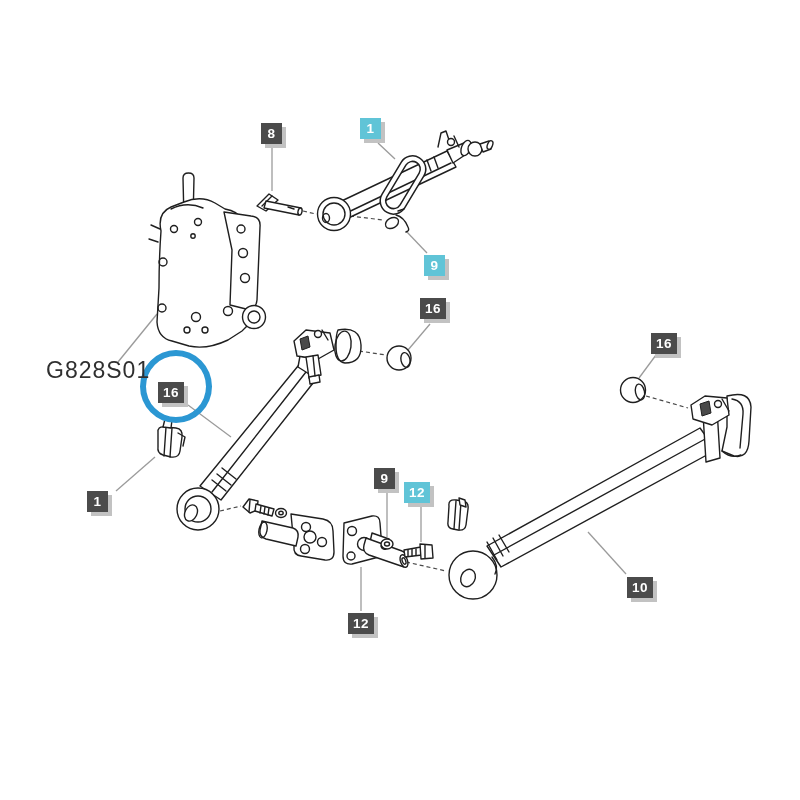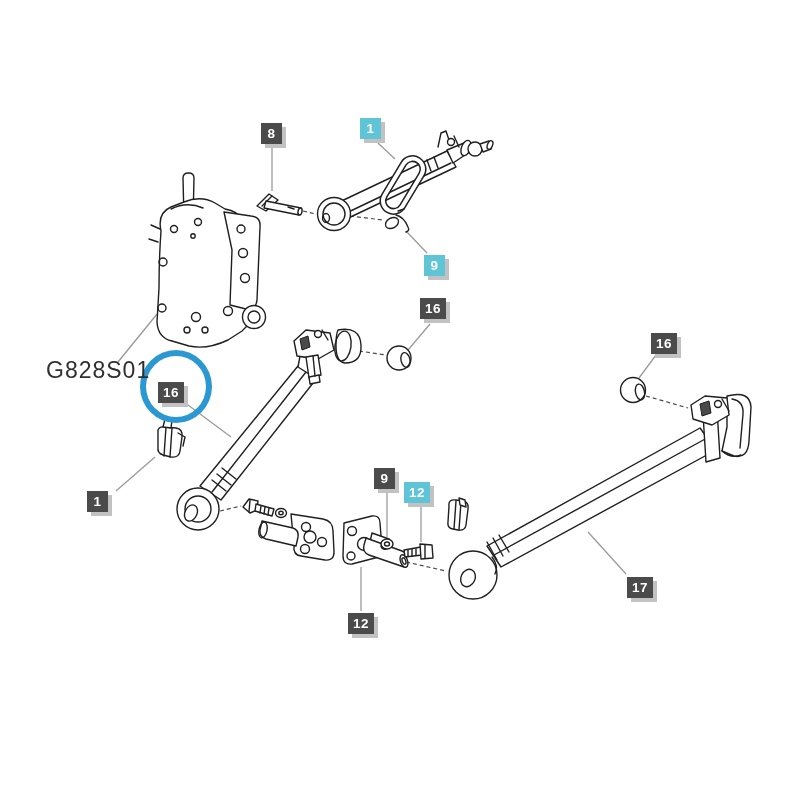"17" div.part-label { text: 17 -> 10 }
